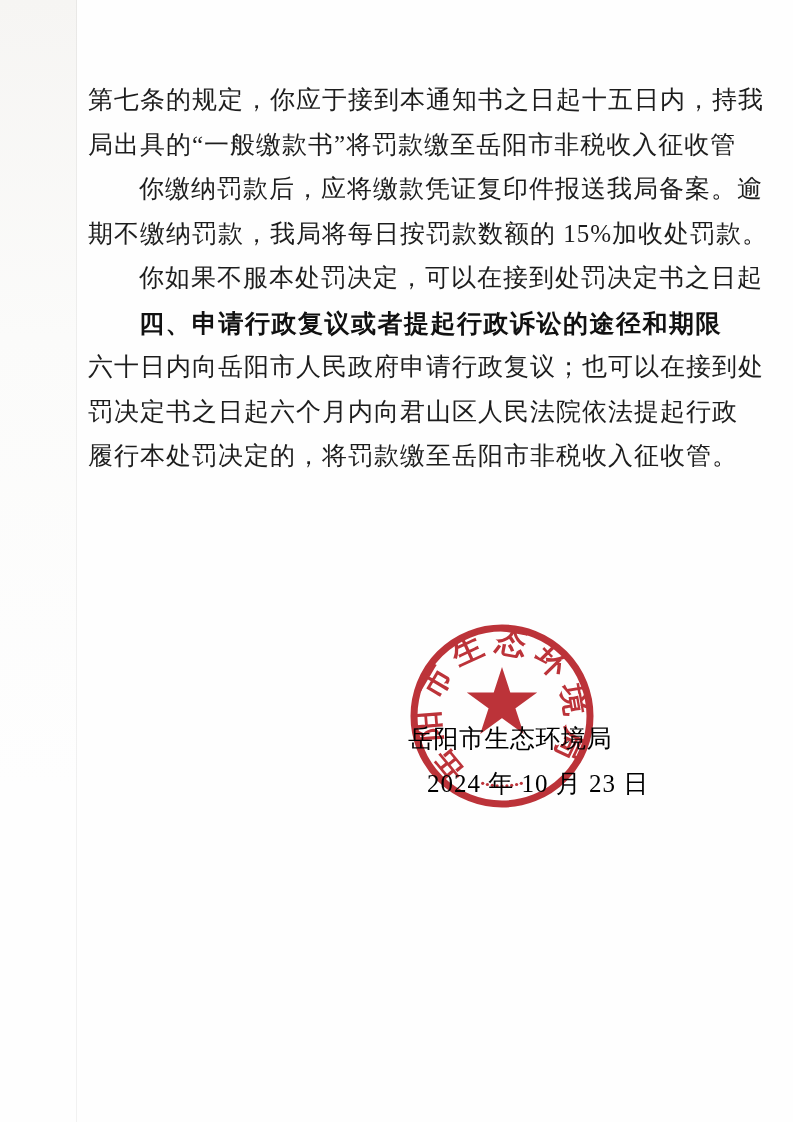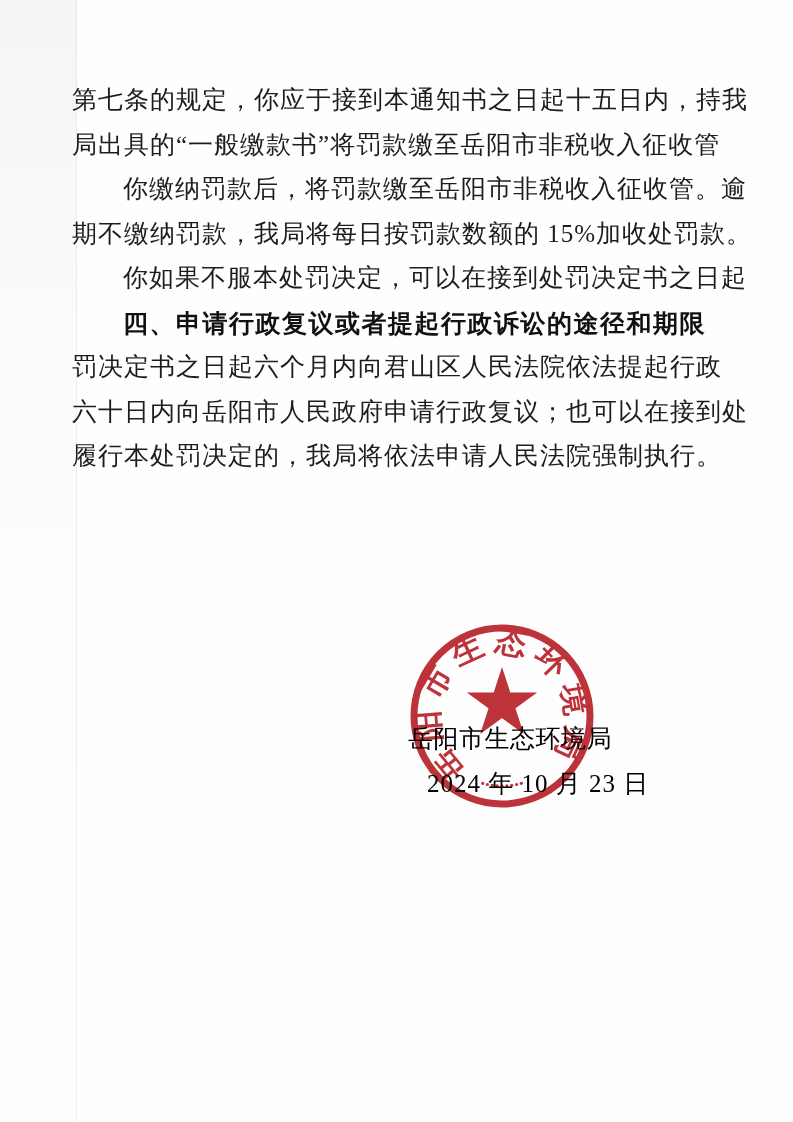"第七条的规定，你应于接到本通知书之日起十五日内，持我" .doc-body { left: 72px -> 88px }
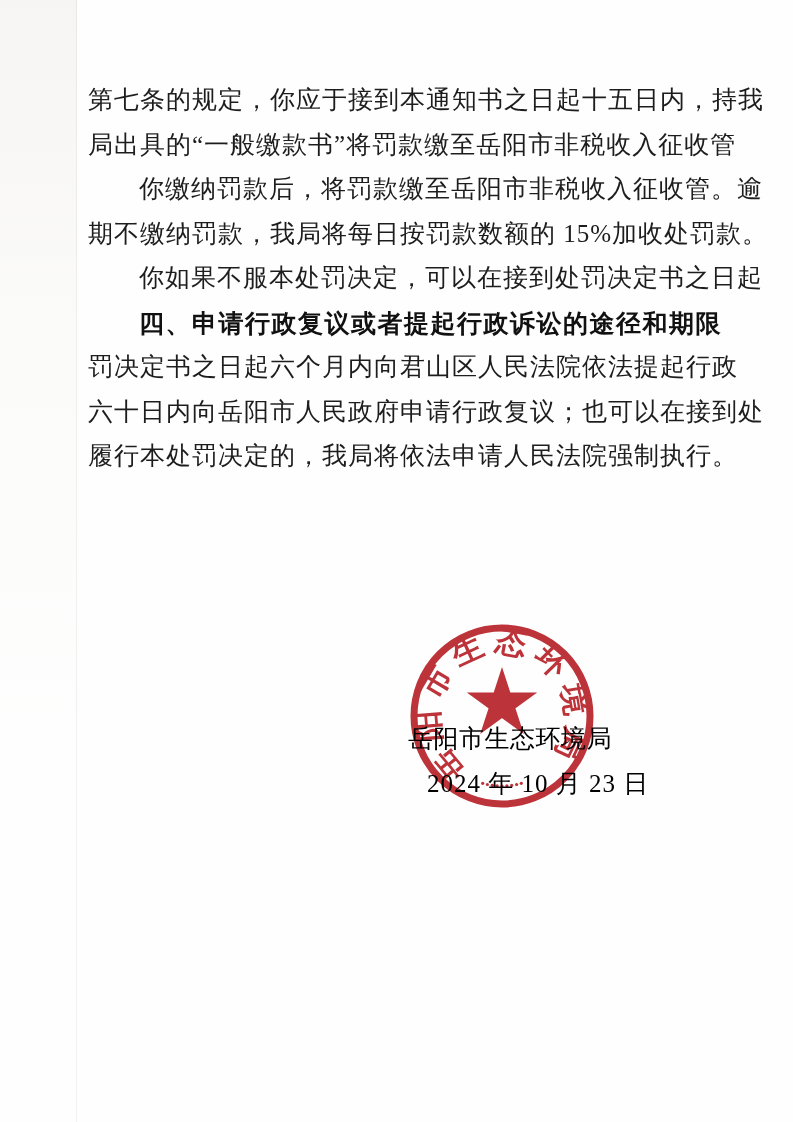"你缴纳罚款后，将罚款缴至岳阳市非税收入征收管。逾" div.text-line { text: 将罚款缴至岳阳市非税收入征收管 -> 应将缴款凭证复印件报送我局备案 }
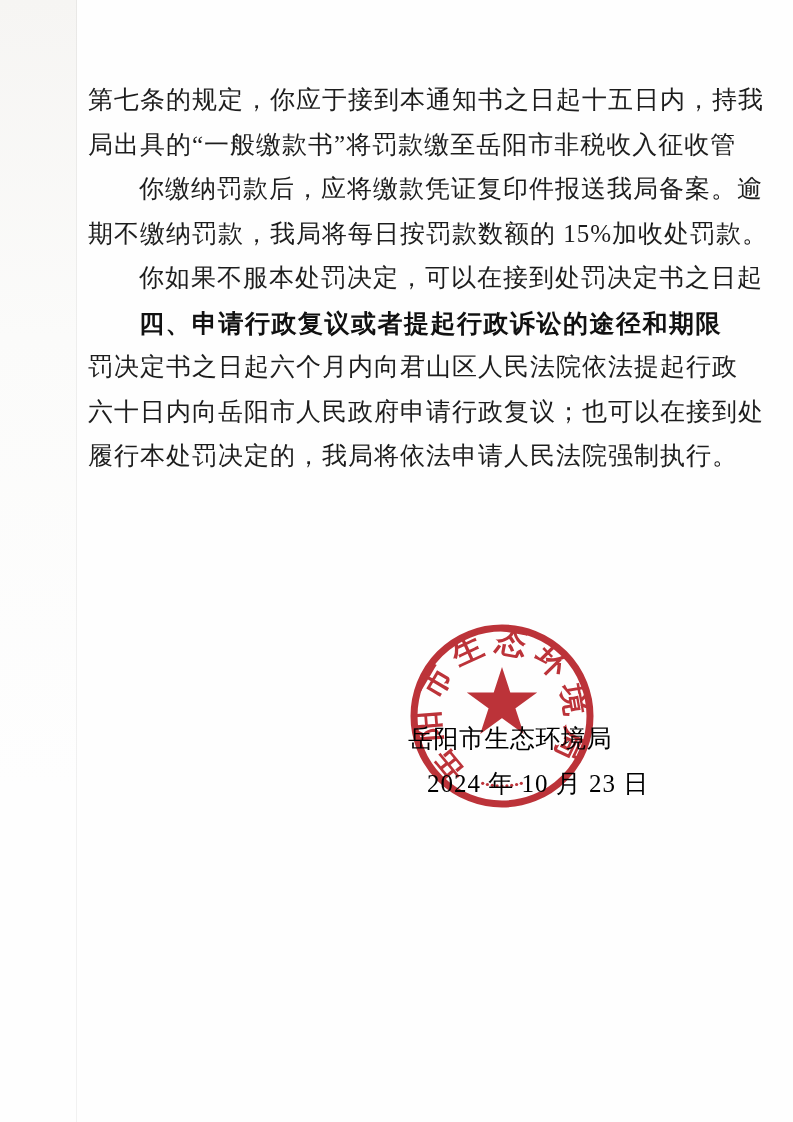"罚决定书之日起六个月内向君山区人民法院依法提起行政" div.text-line { order: before "六十日内向岳阳市人民政府申请行政复议；也可以在接到处" -> after "六十日内向岳阳市人民政府申请行政复议；也可以在接到处" }
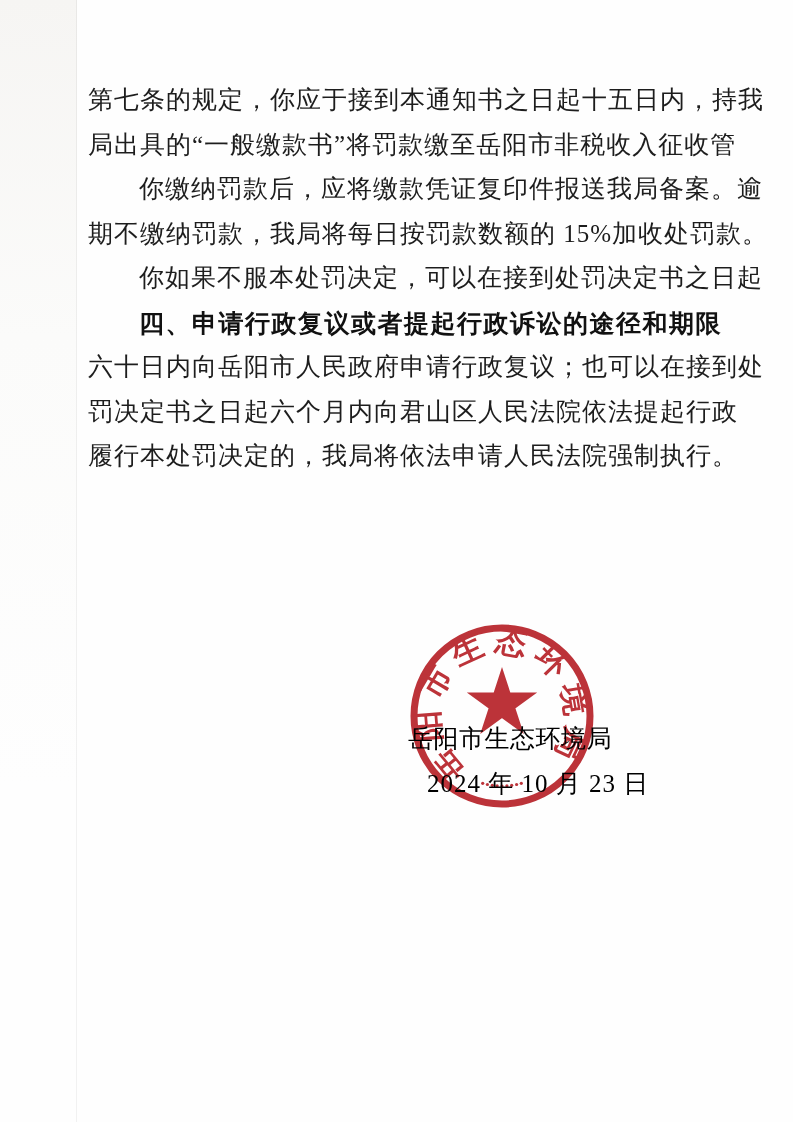"履行本处罚决定的，我局将依法申请人民法院强制执行。" div.text-line { text: 我局将依法申请人民法院强制执行 -> 将罚款缴至岳阳市非税收入征收管 }
